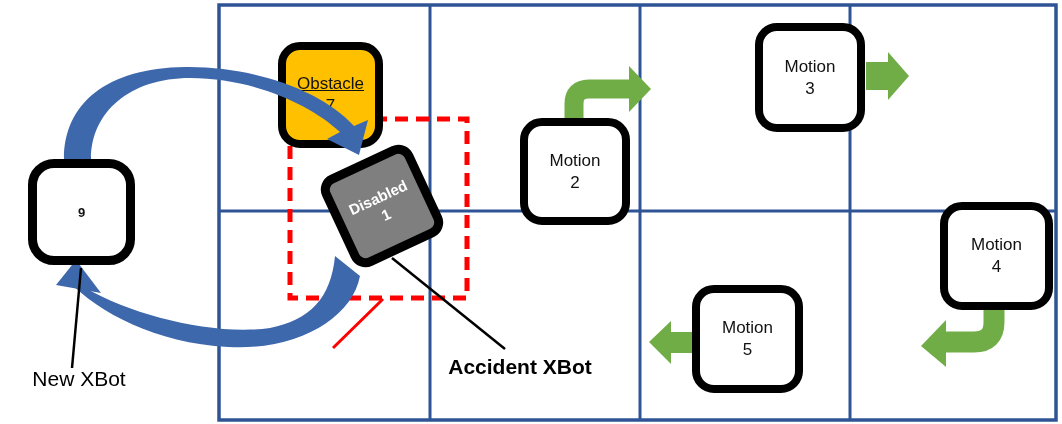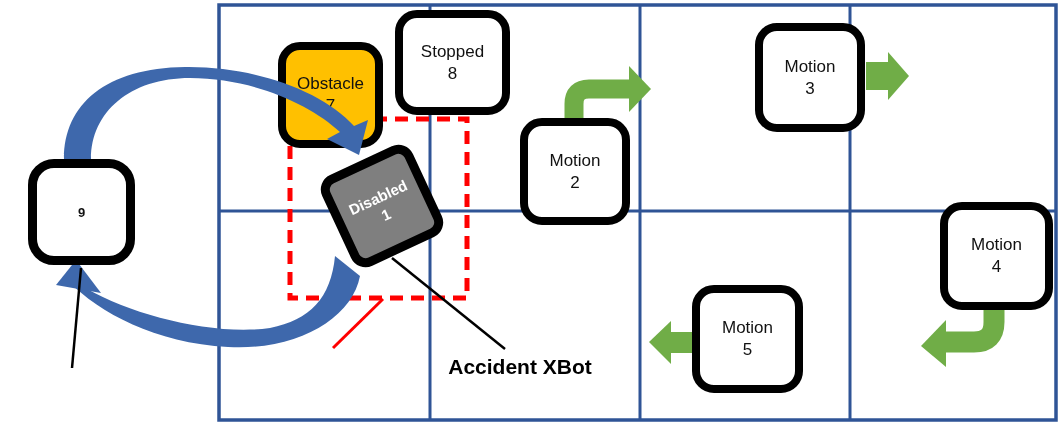"Stopped" div.bot { html: <div> <span>Stopped</span> <span>8</span> </div> -> none }
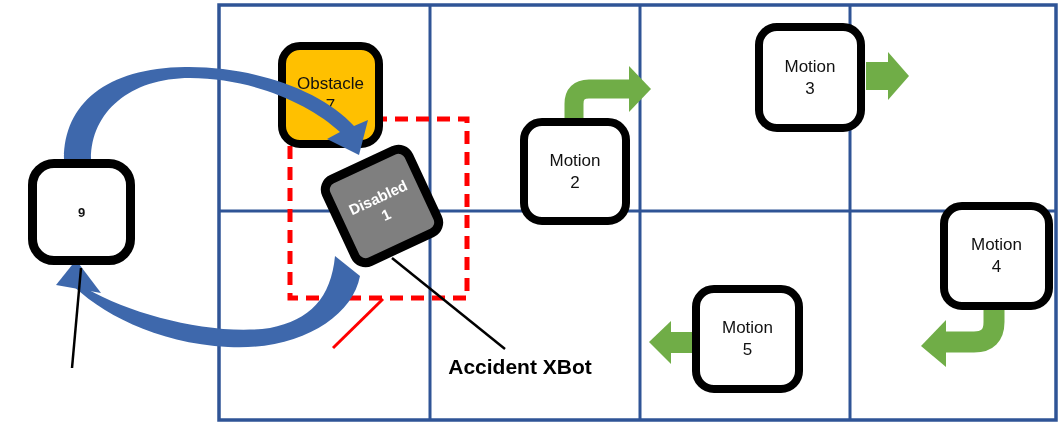"Obstacle" .bot-obstacle { text-decoration: none -> underline }
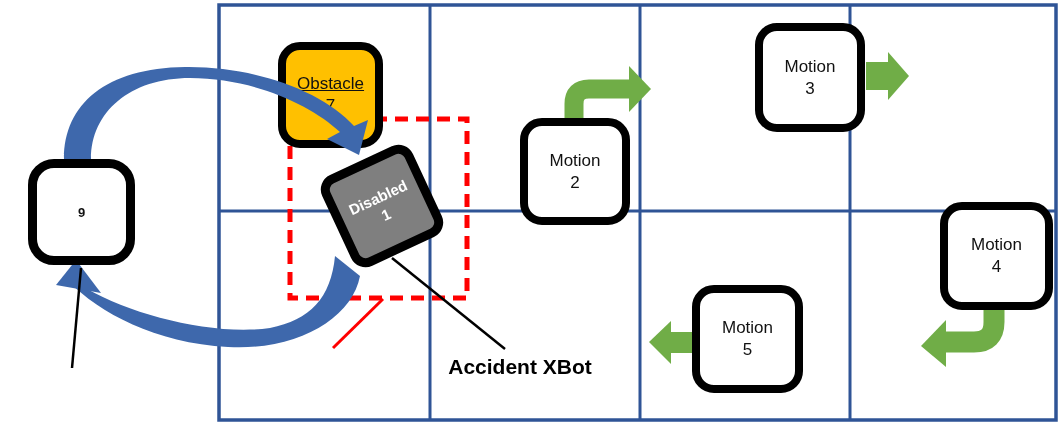"New XBot" div.caption { html: none -> <div>New XBot</div> }
